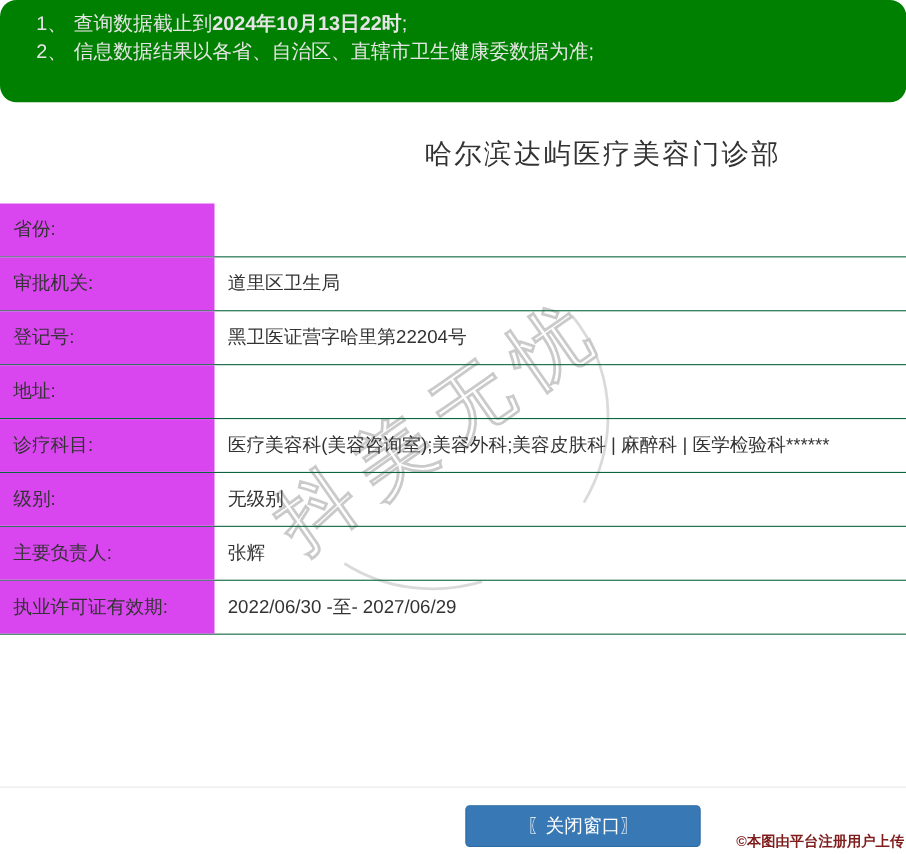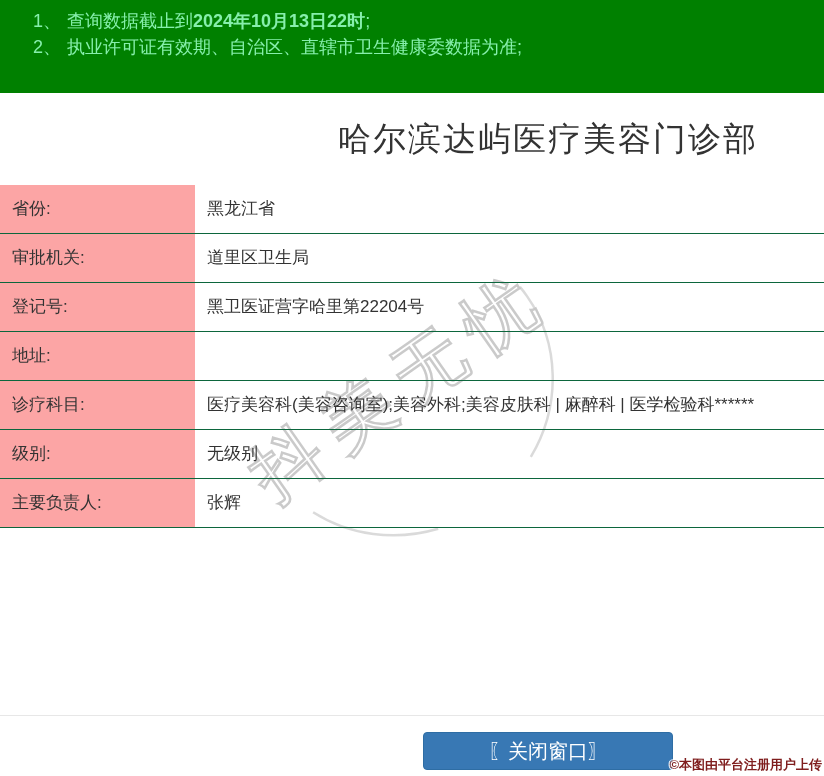"1、 查询数据截止到2024年10月13日22时;" .banner { border-radius: none -> 15px; color: #86efac -> #e5e5e5 }
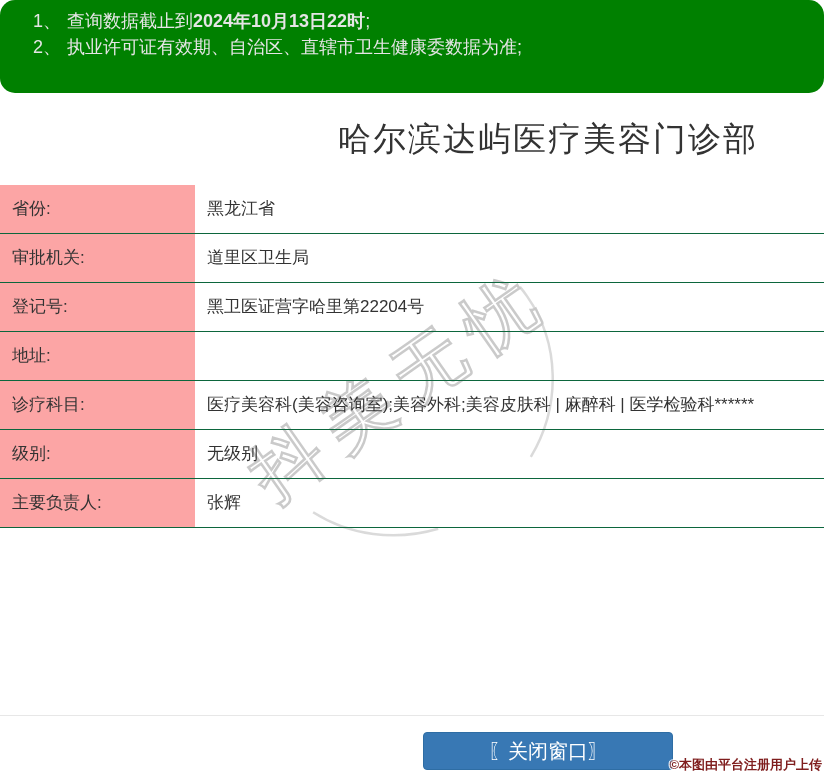"执业许可证有效期、自治区、直辖市卫生健康委数据为准;" span { text: 执业许可证有效期 -> 信息数据结果以各省 }
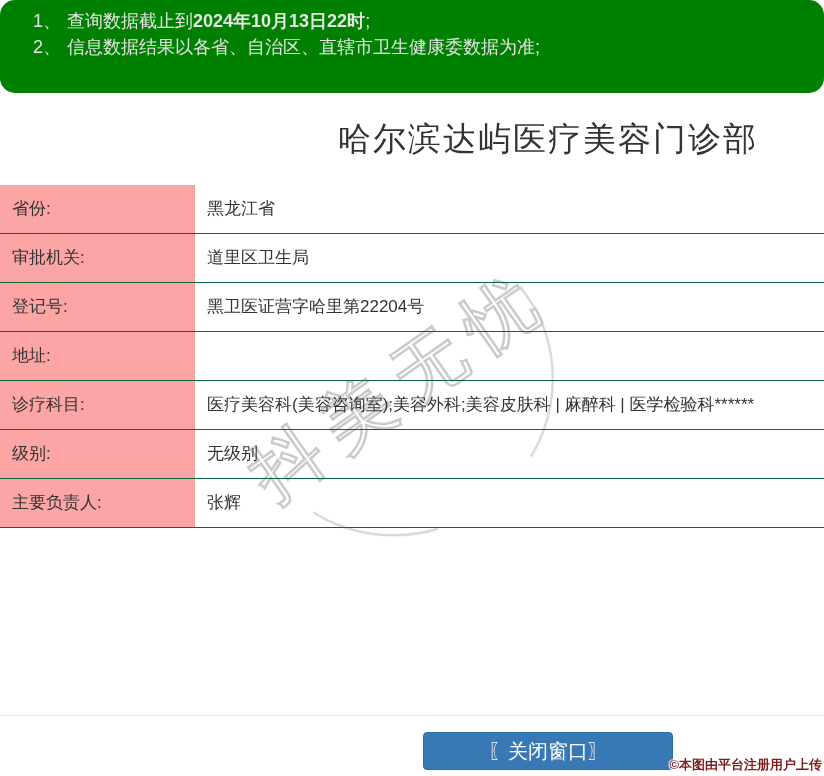"哈尔滨达屿医疗美容门诊部" .page-title { font-size: 33px -> 25px }
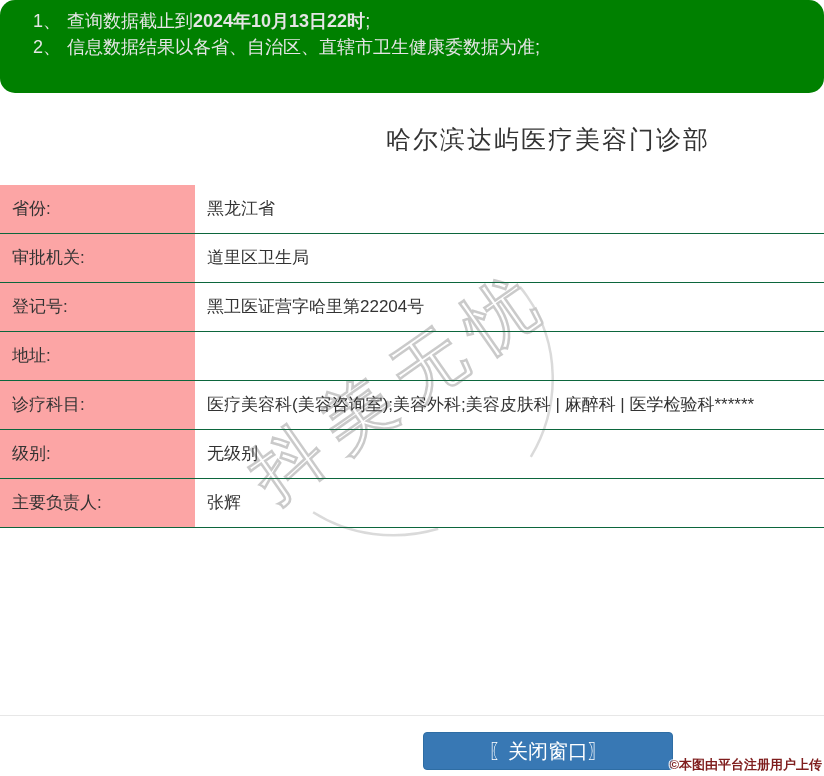"省份:" .info-label { background: #fca5a5 -> #d946ef }
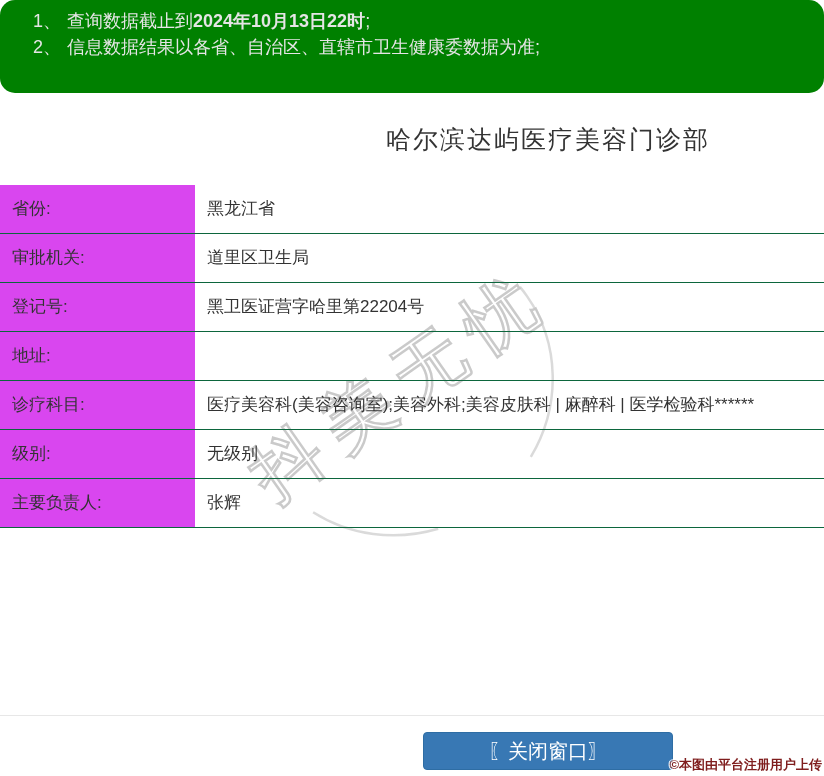"黑龙江省" div.info-value { html: <div>黑龙江省</div> -> none }
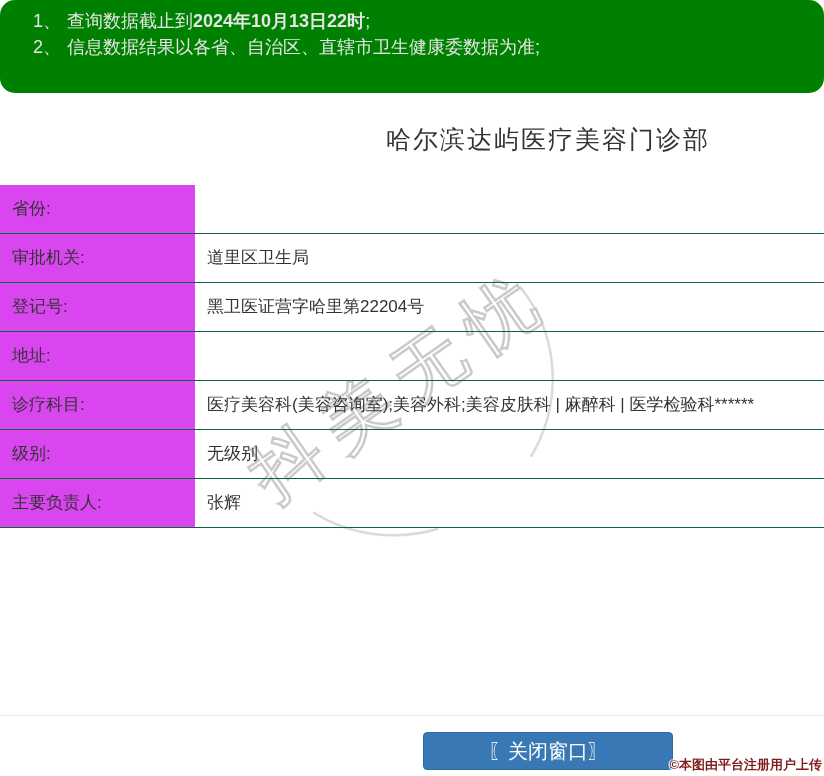"执业许可证有效期:" div.info-row { html: none -> <div> <div>执业许可证有效期:</div> <div>2022/06/30 -至- 2027/06/29</div> </div> }
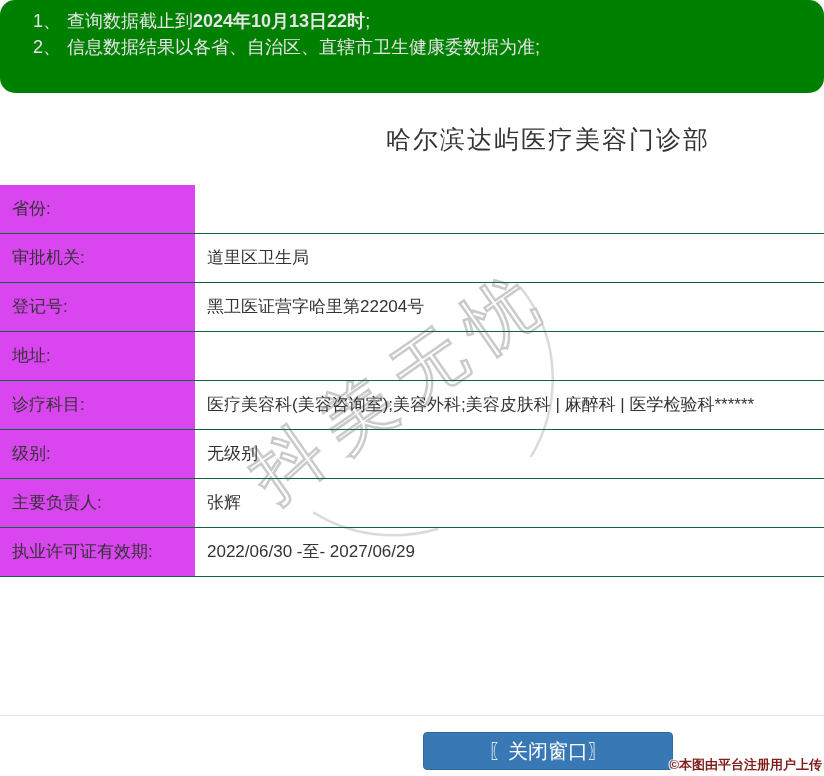"〖关闭窗口〗" .close-btn { font-size: 20px -> 17px; width: 250px -> 214px }
